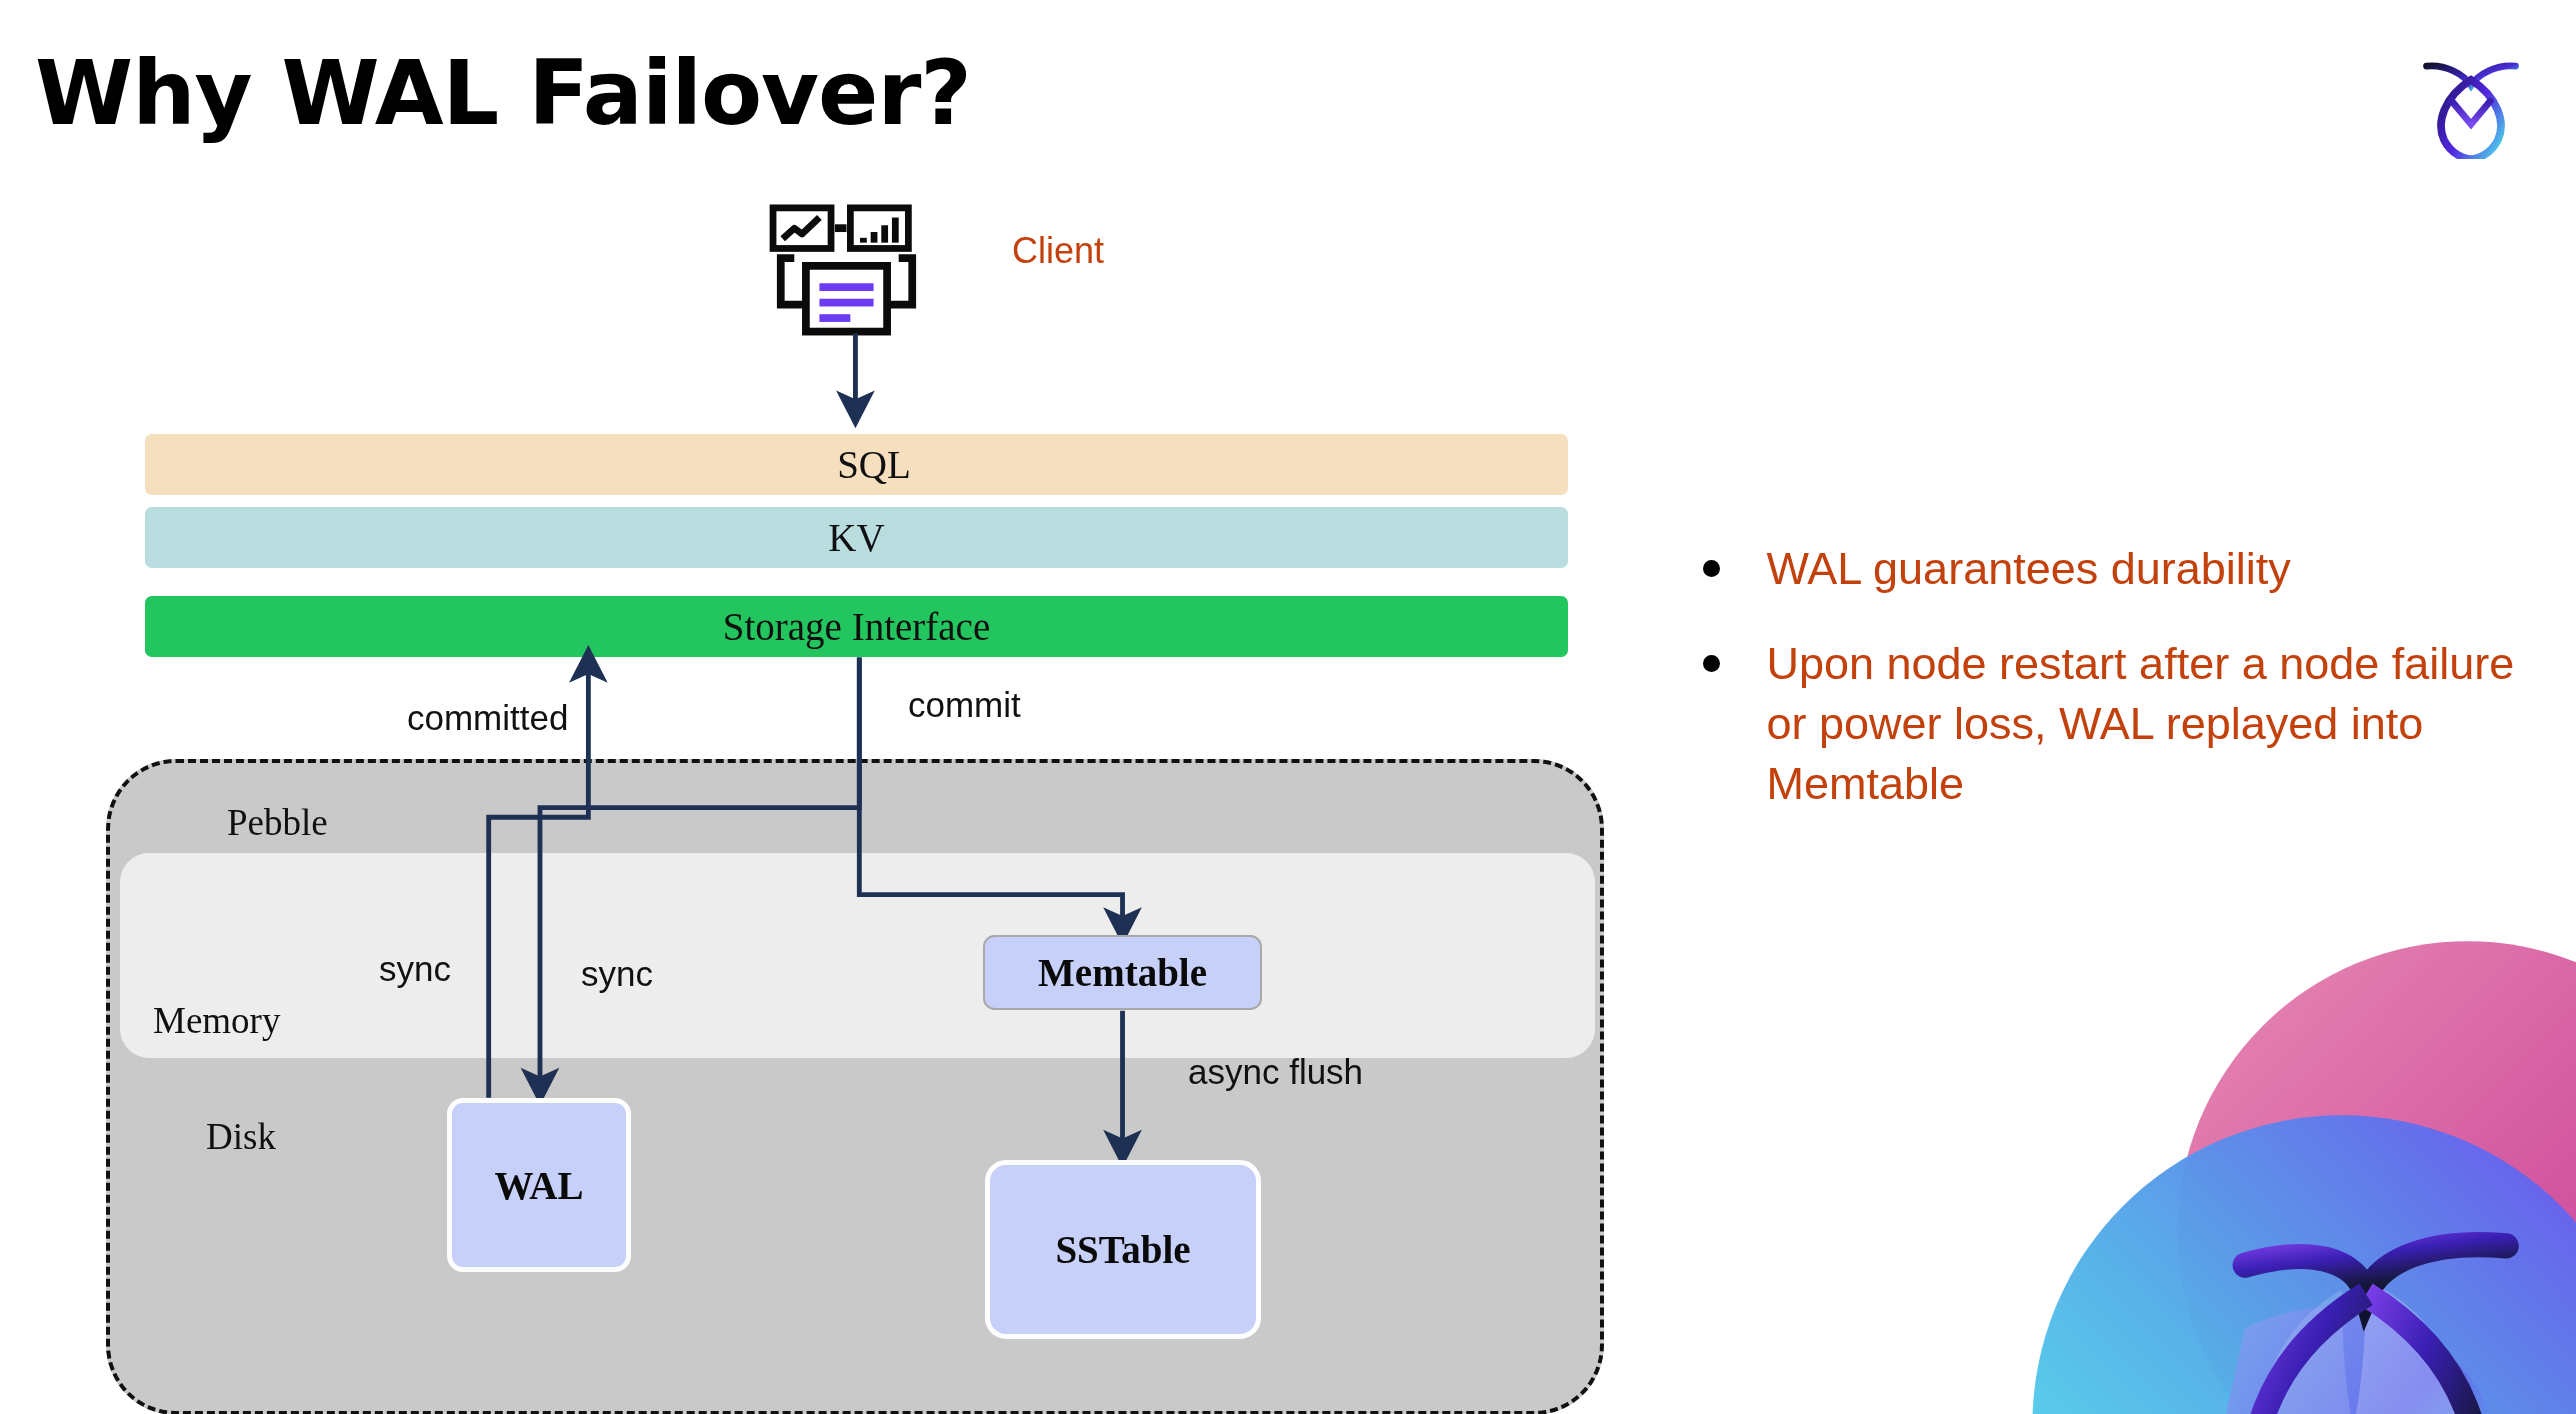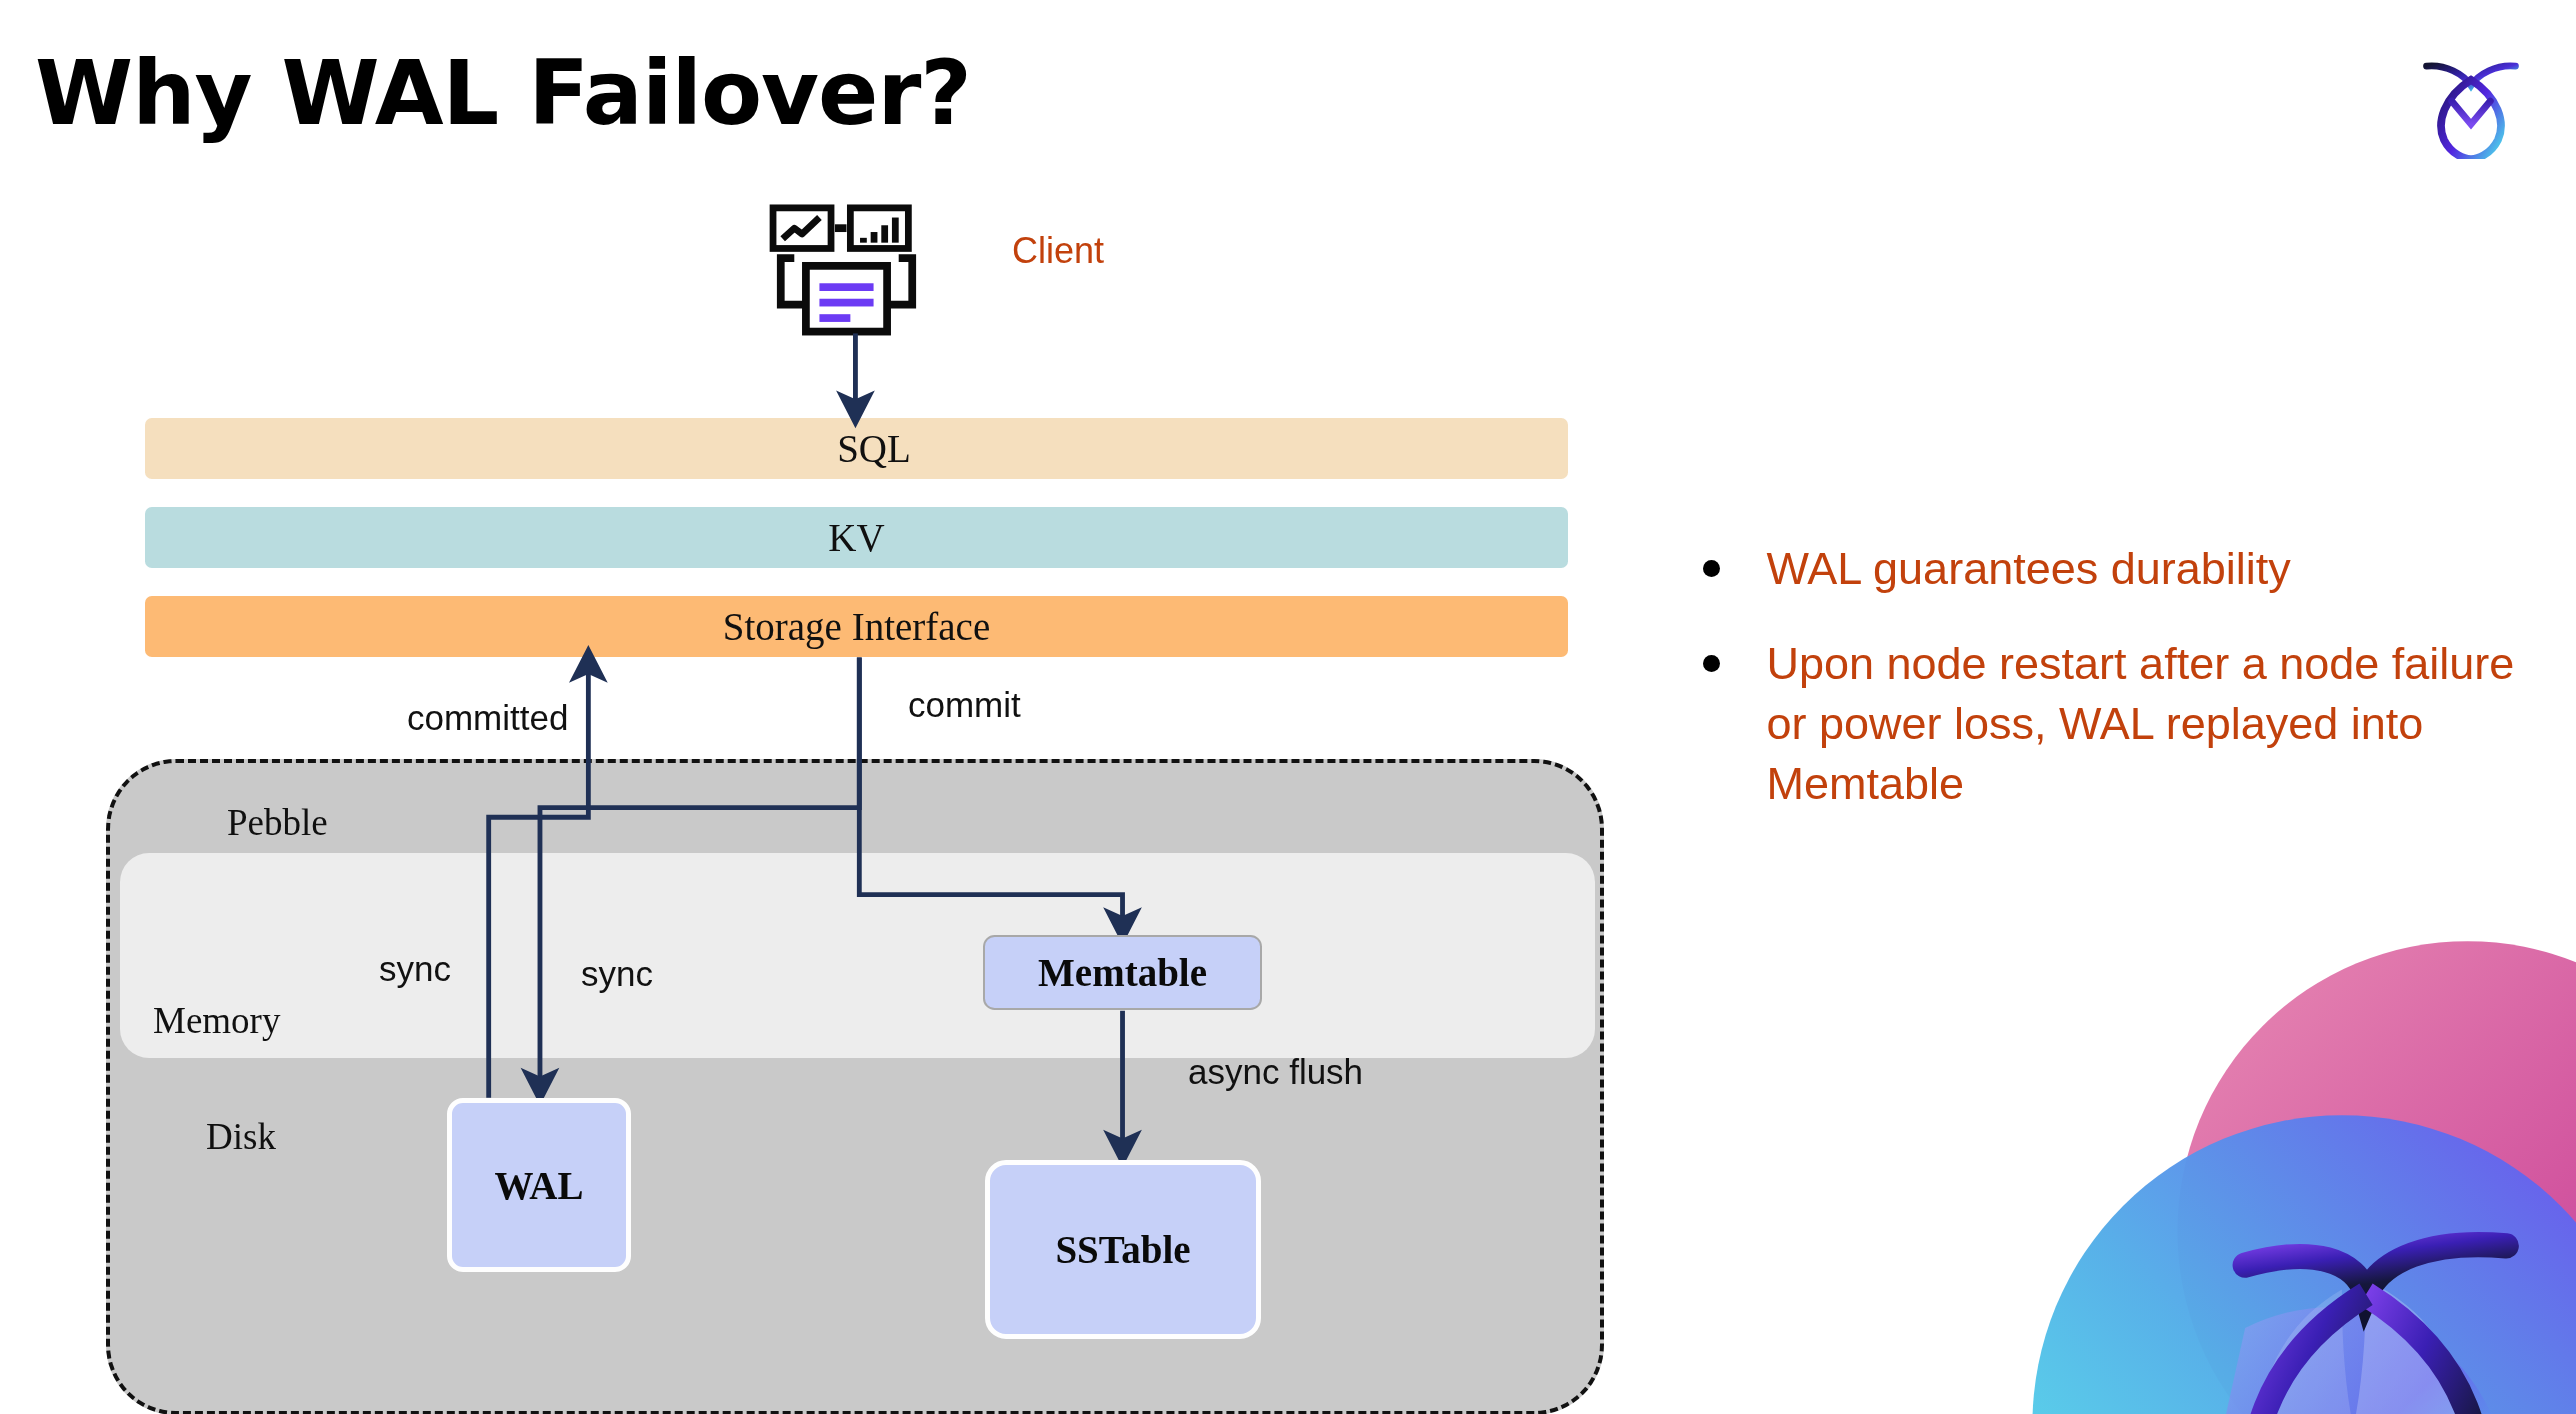"SQL" #bar-sql { top: 406px -> 422px }
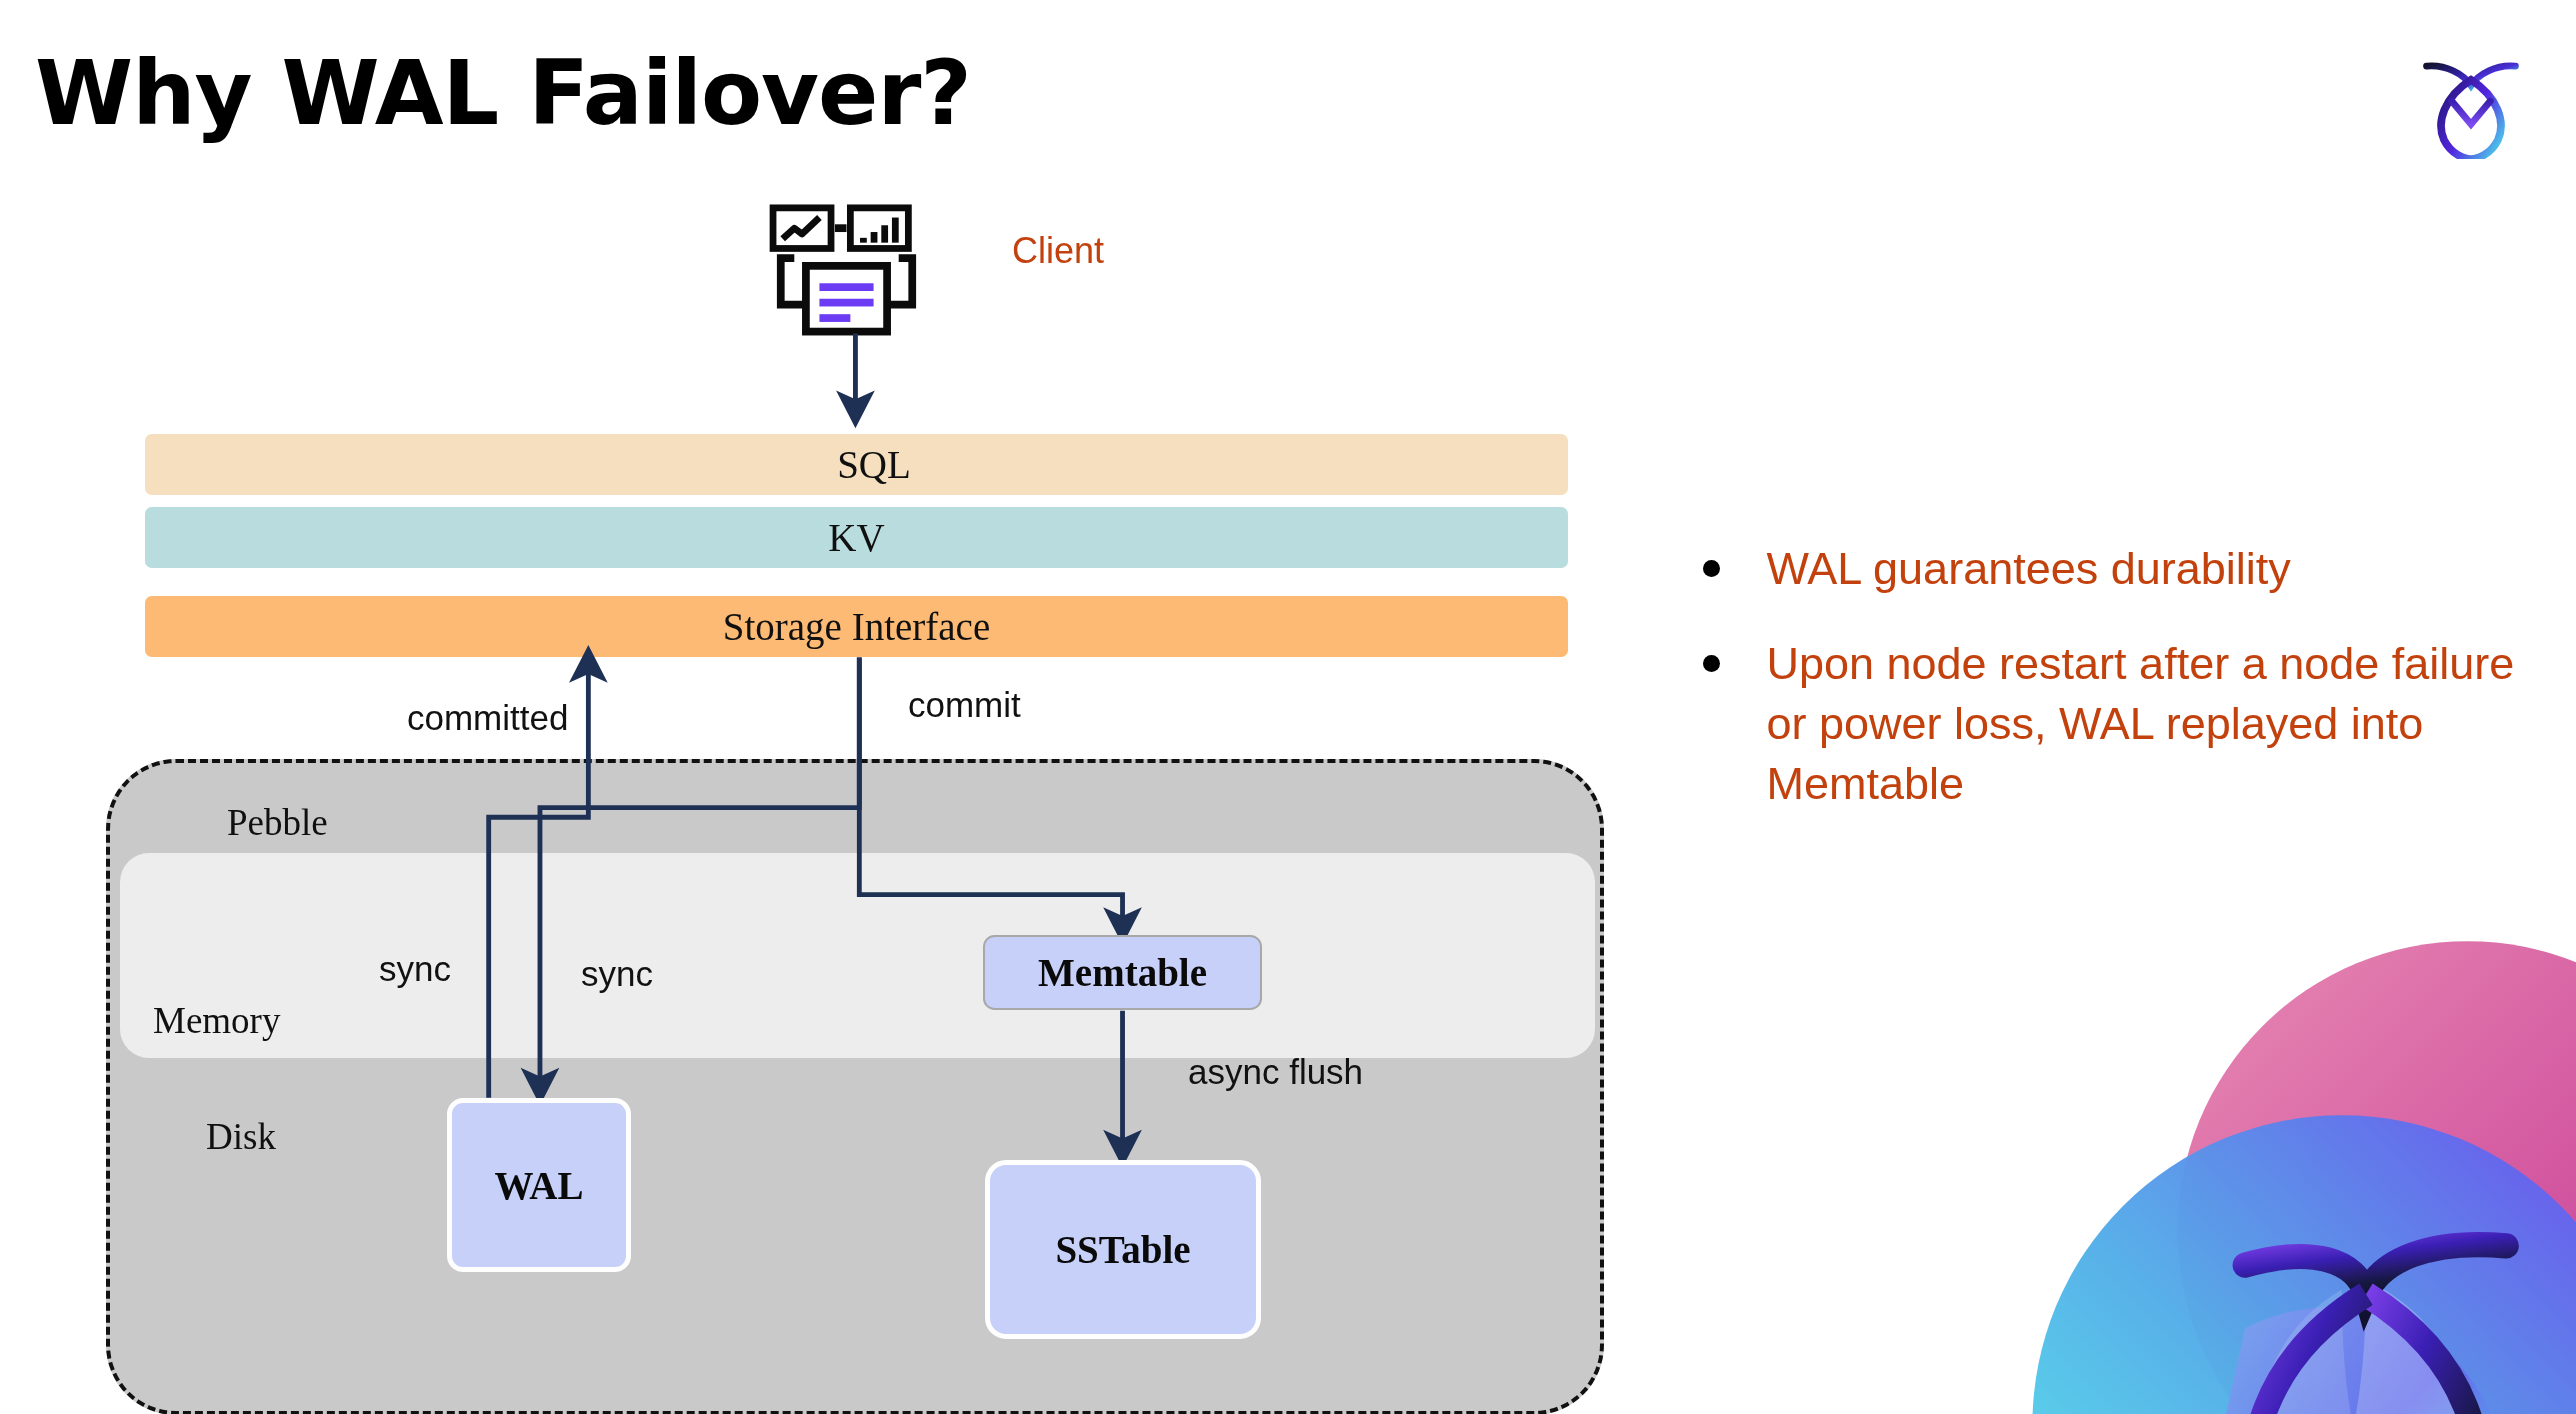"Storage Interface" div.layer-bar { background: #fdba74 -> #22c55e }
